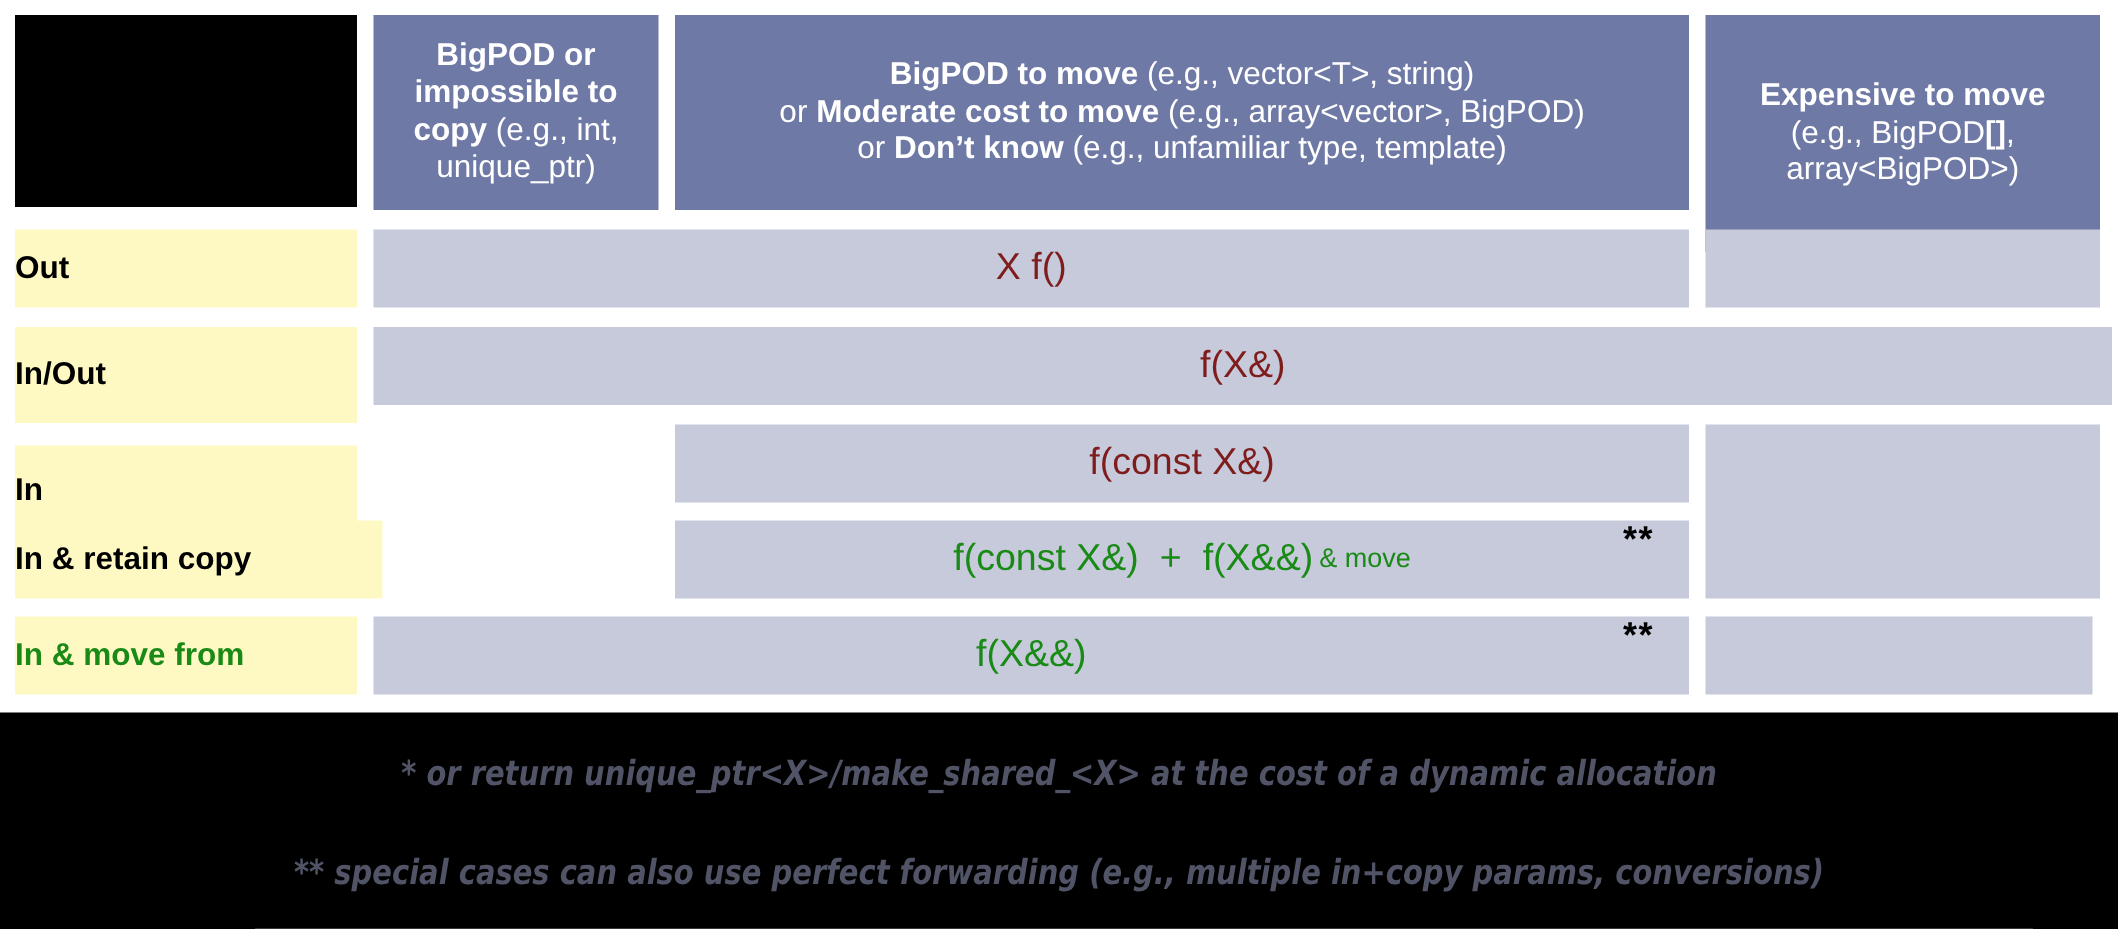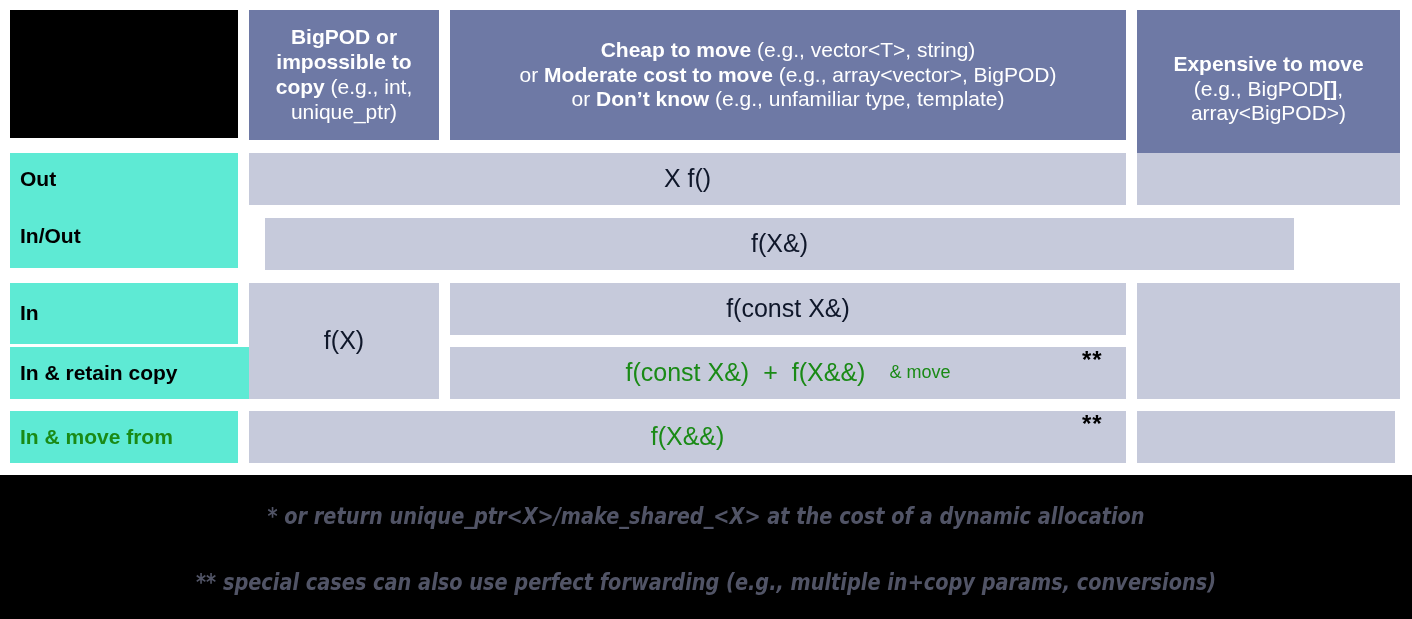"Cheap to move" b { text: Cheap -> BigPOD }
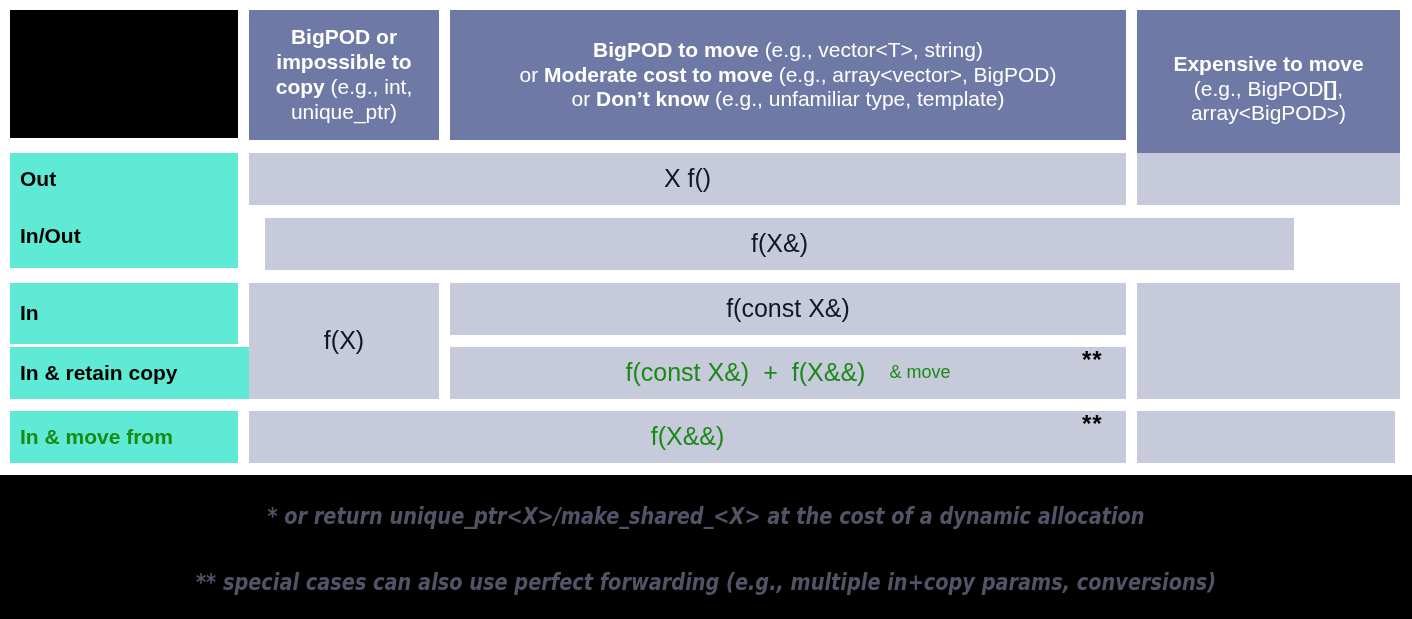"Out" .rowlabel { background: #5eead4 -> #fef9c3; padding-left: 10px -> none }
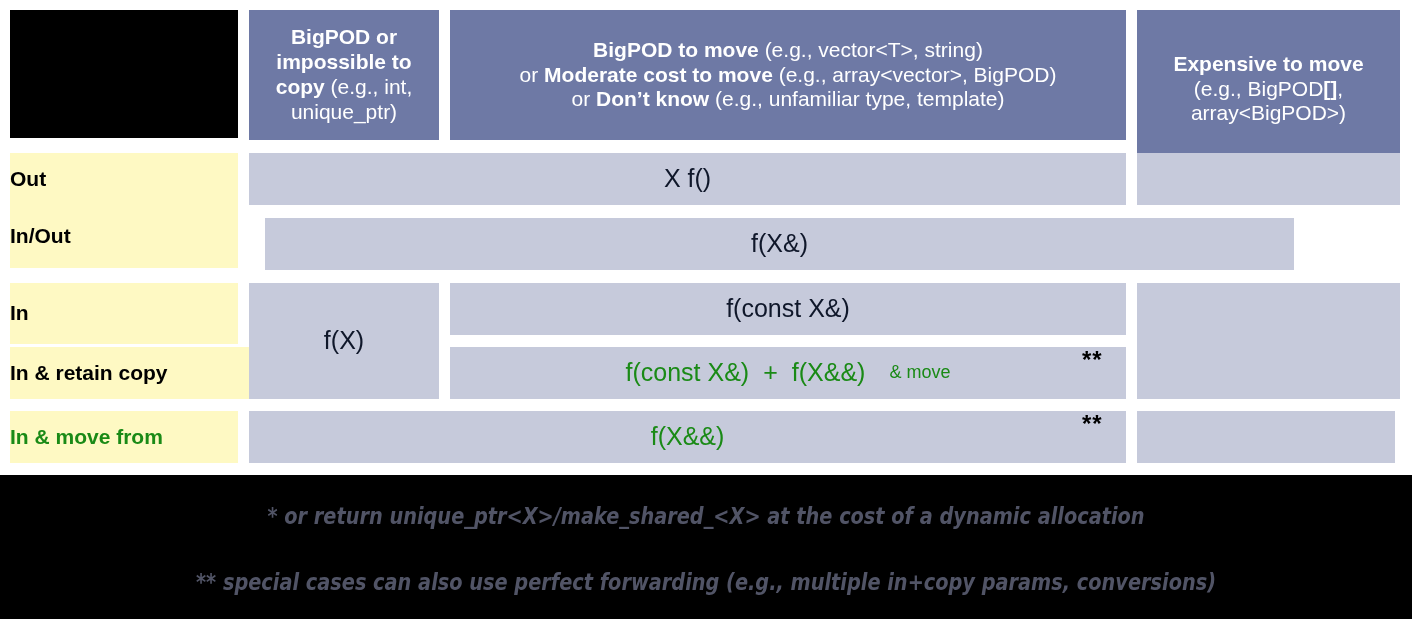"X f()" .body-cell { color: #0f172a -> #7f1d1d }
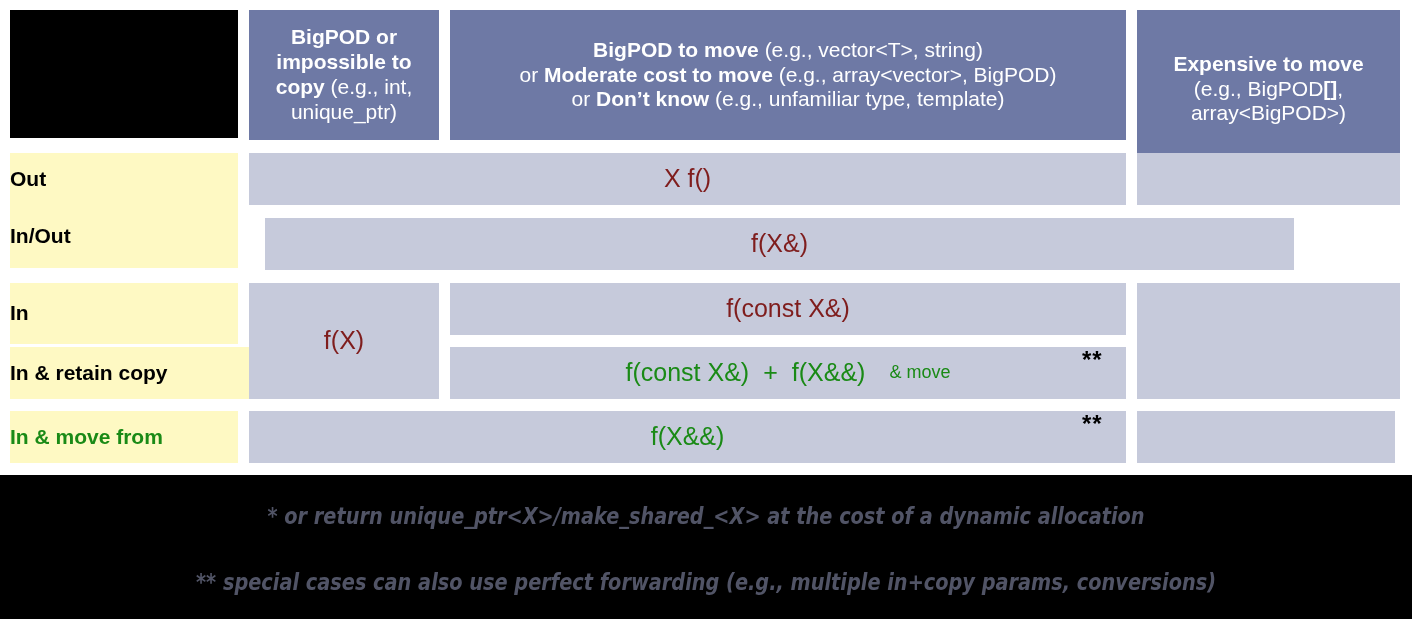"In/Out" div.cell { top: 204px -> 218px }
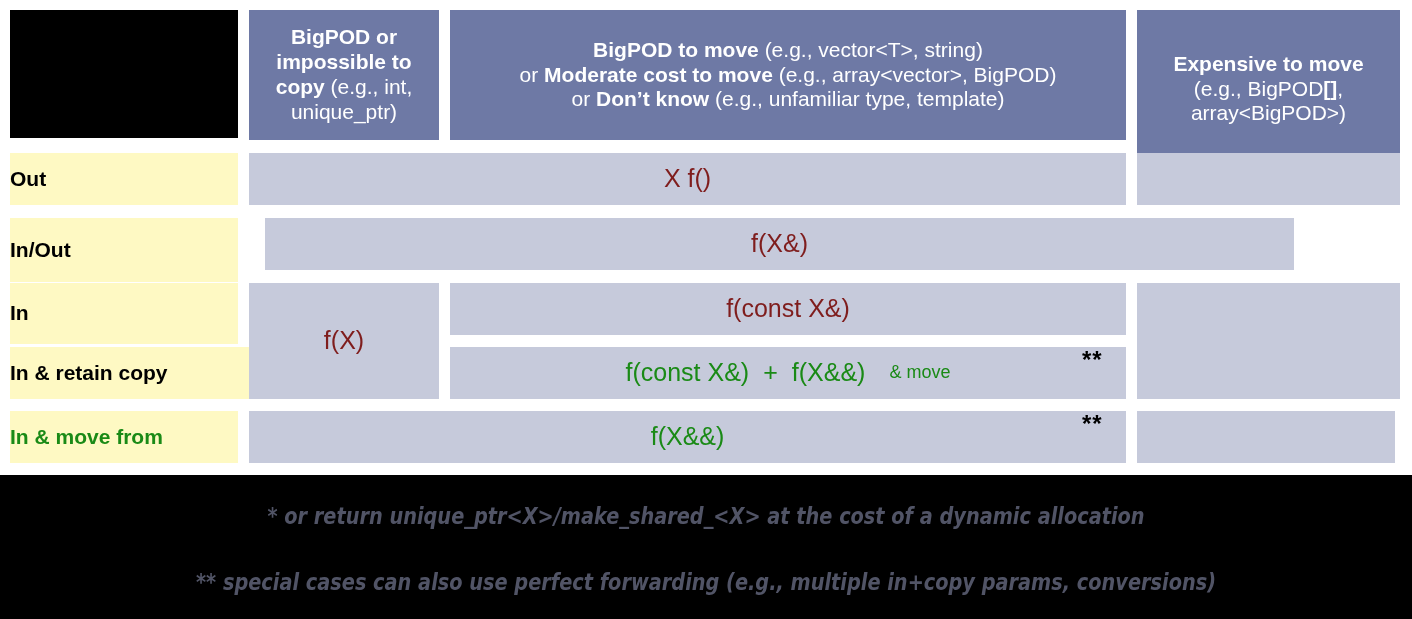"f(X&)" div.cell { margin-left: 16px -> none; width: 1029px -> 1159px }
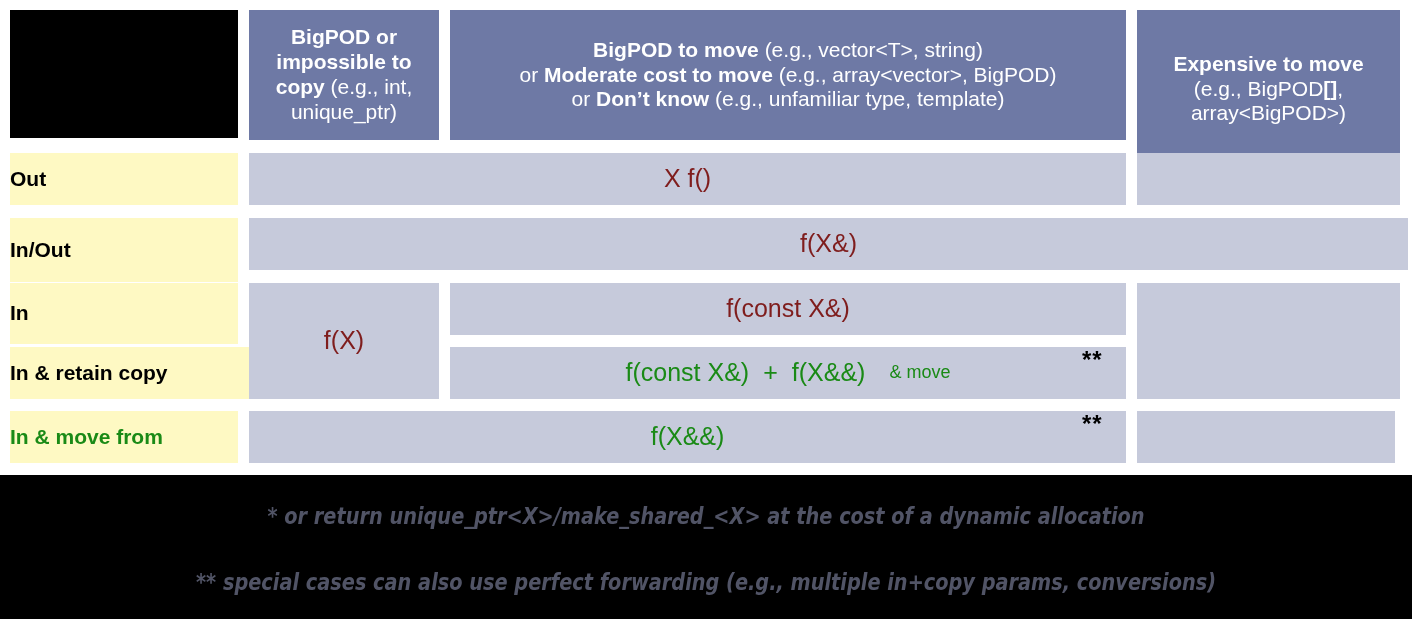"In" div.cell { top: 283px -> 297px }
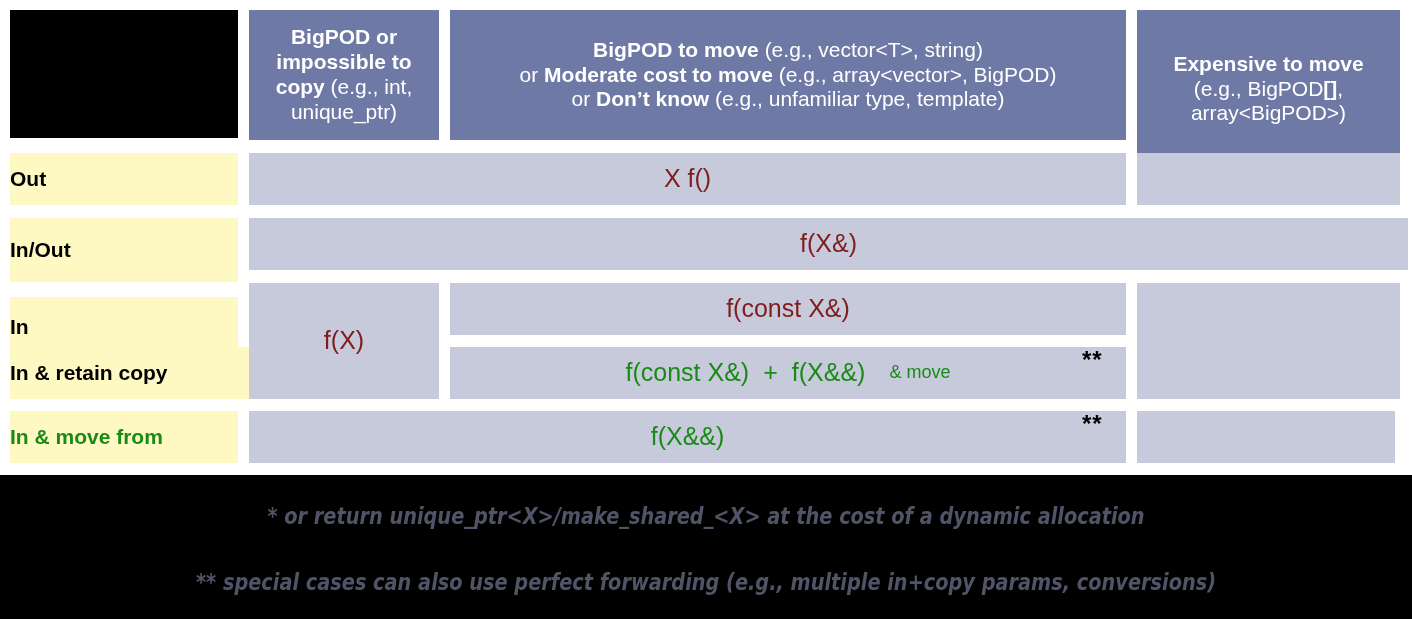"f(X)" div.cell { html: <div> <span>f(X)</span> </div> -> none }
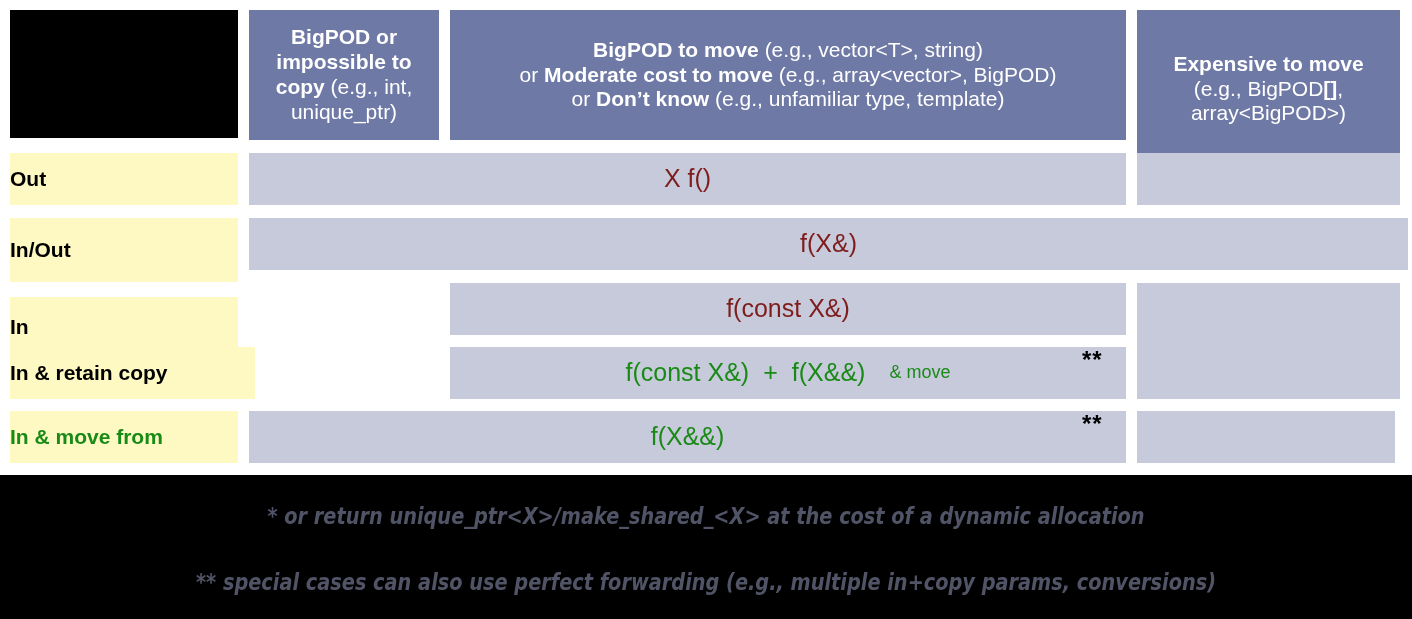"& move" span.small-suffix { padding-left: 24px -> 4px }
